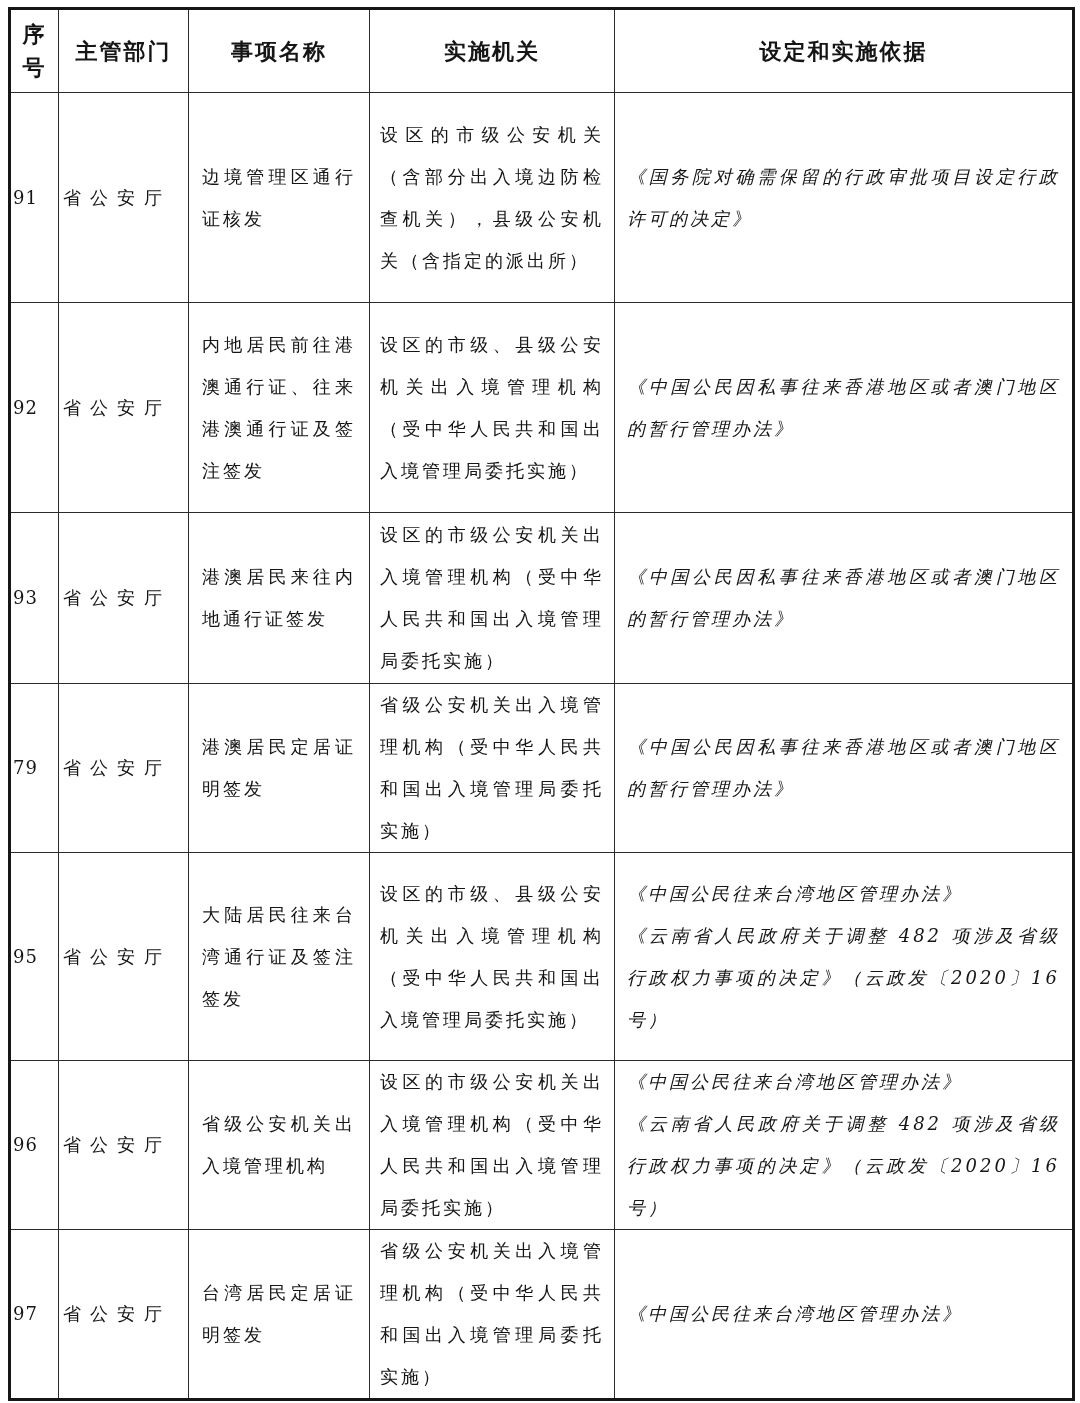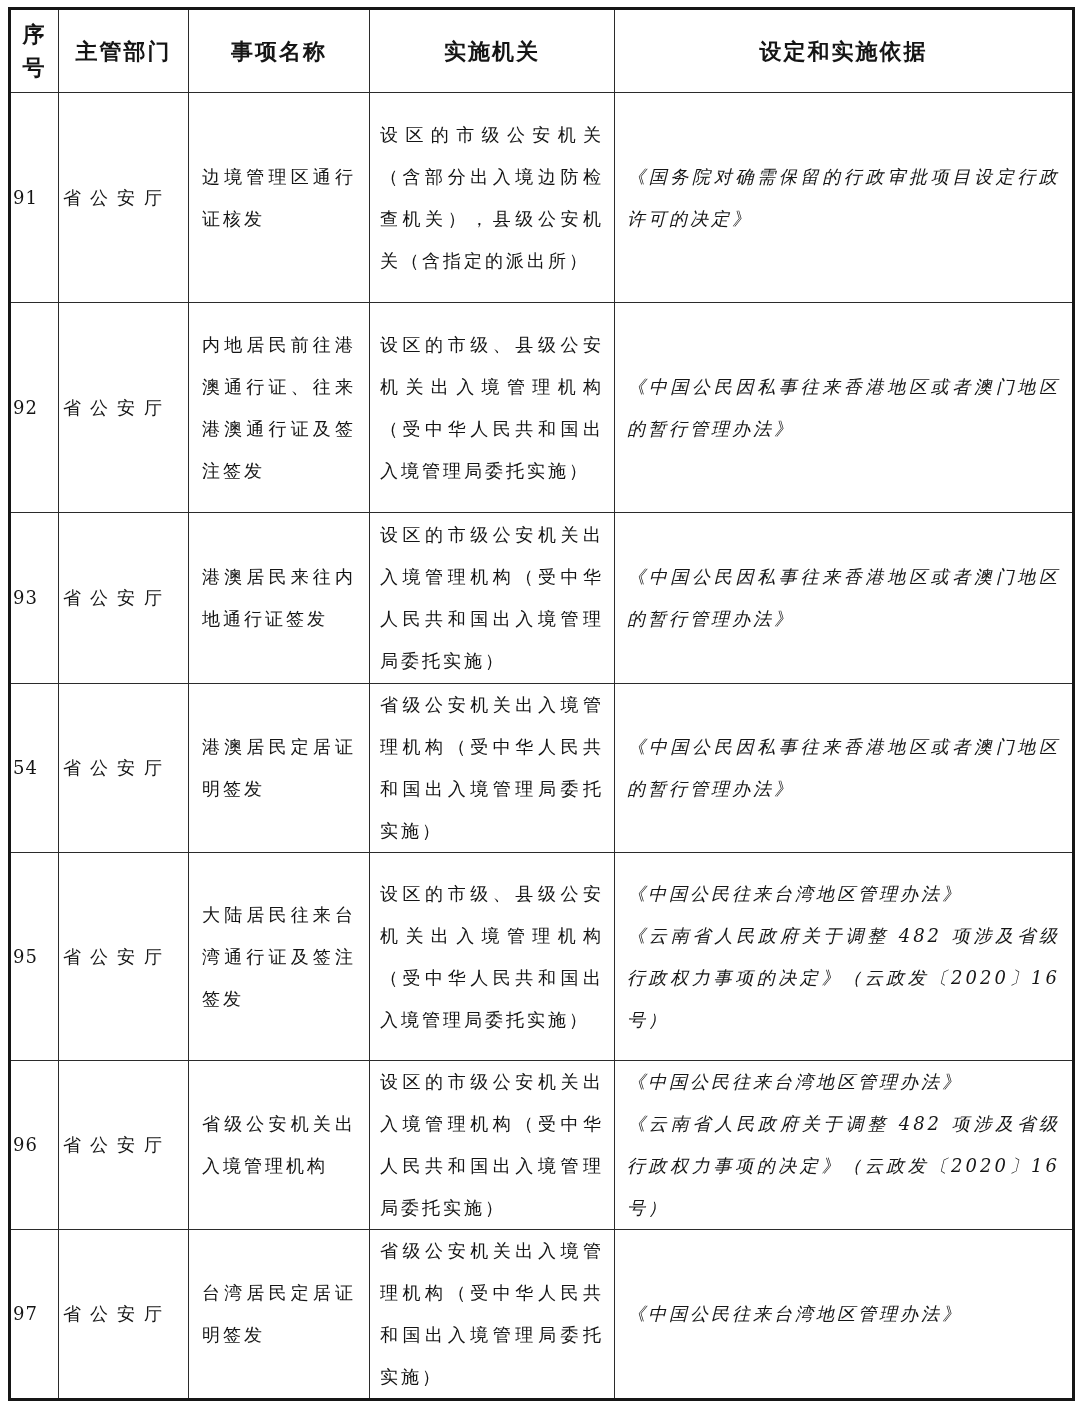"54" td.c-no { text: 54 -> 79 }
